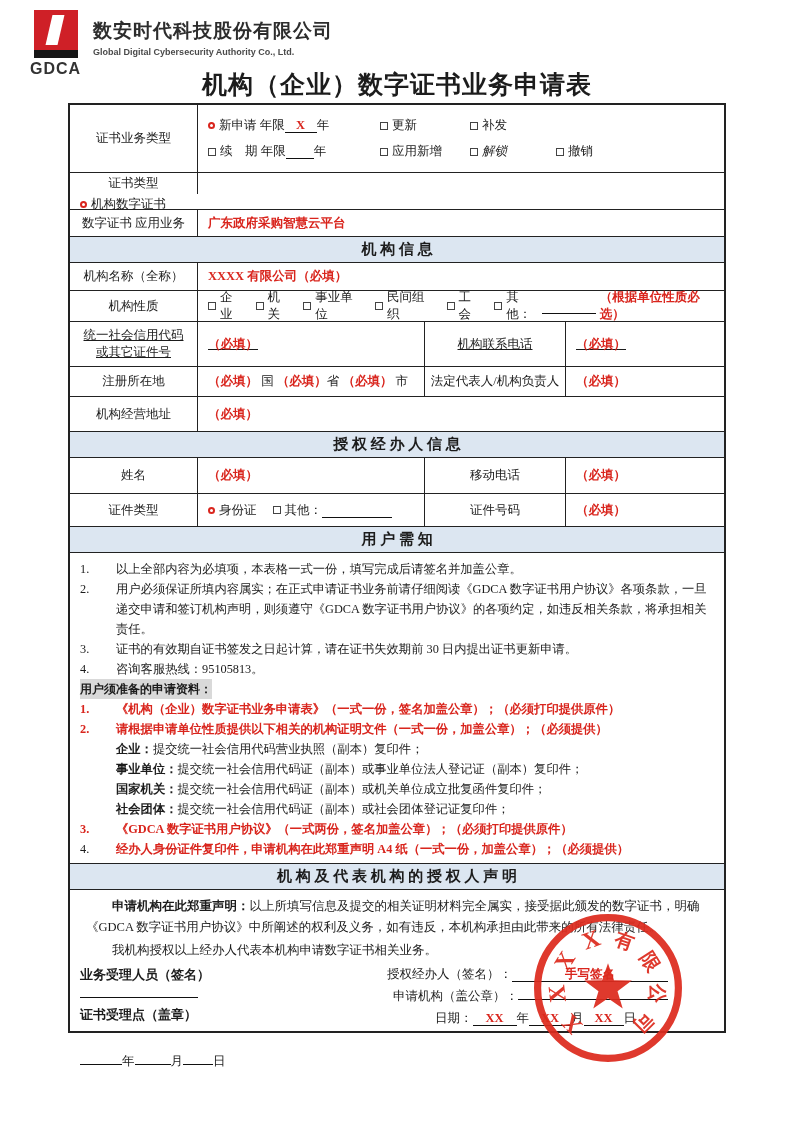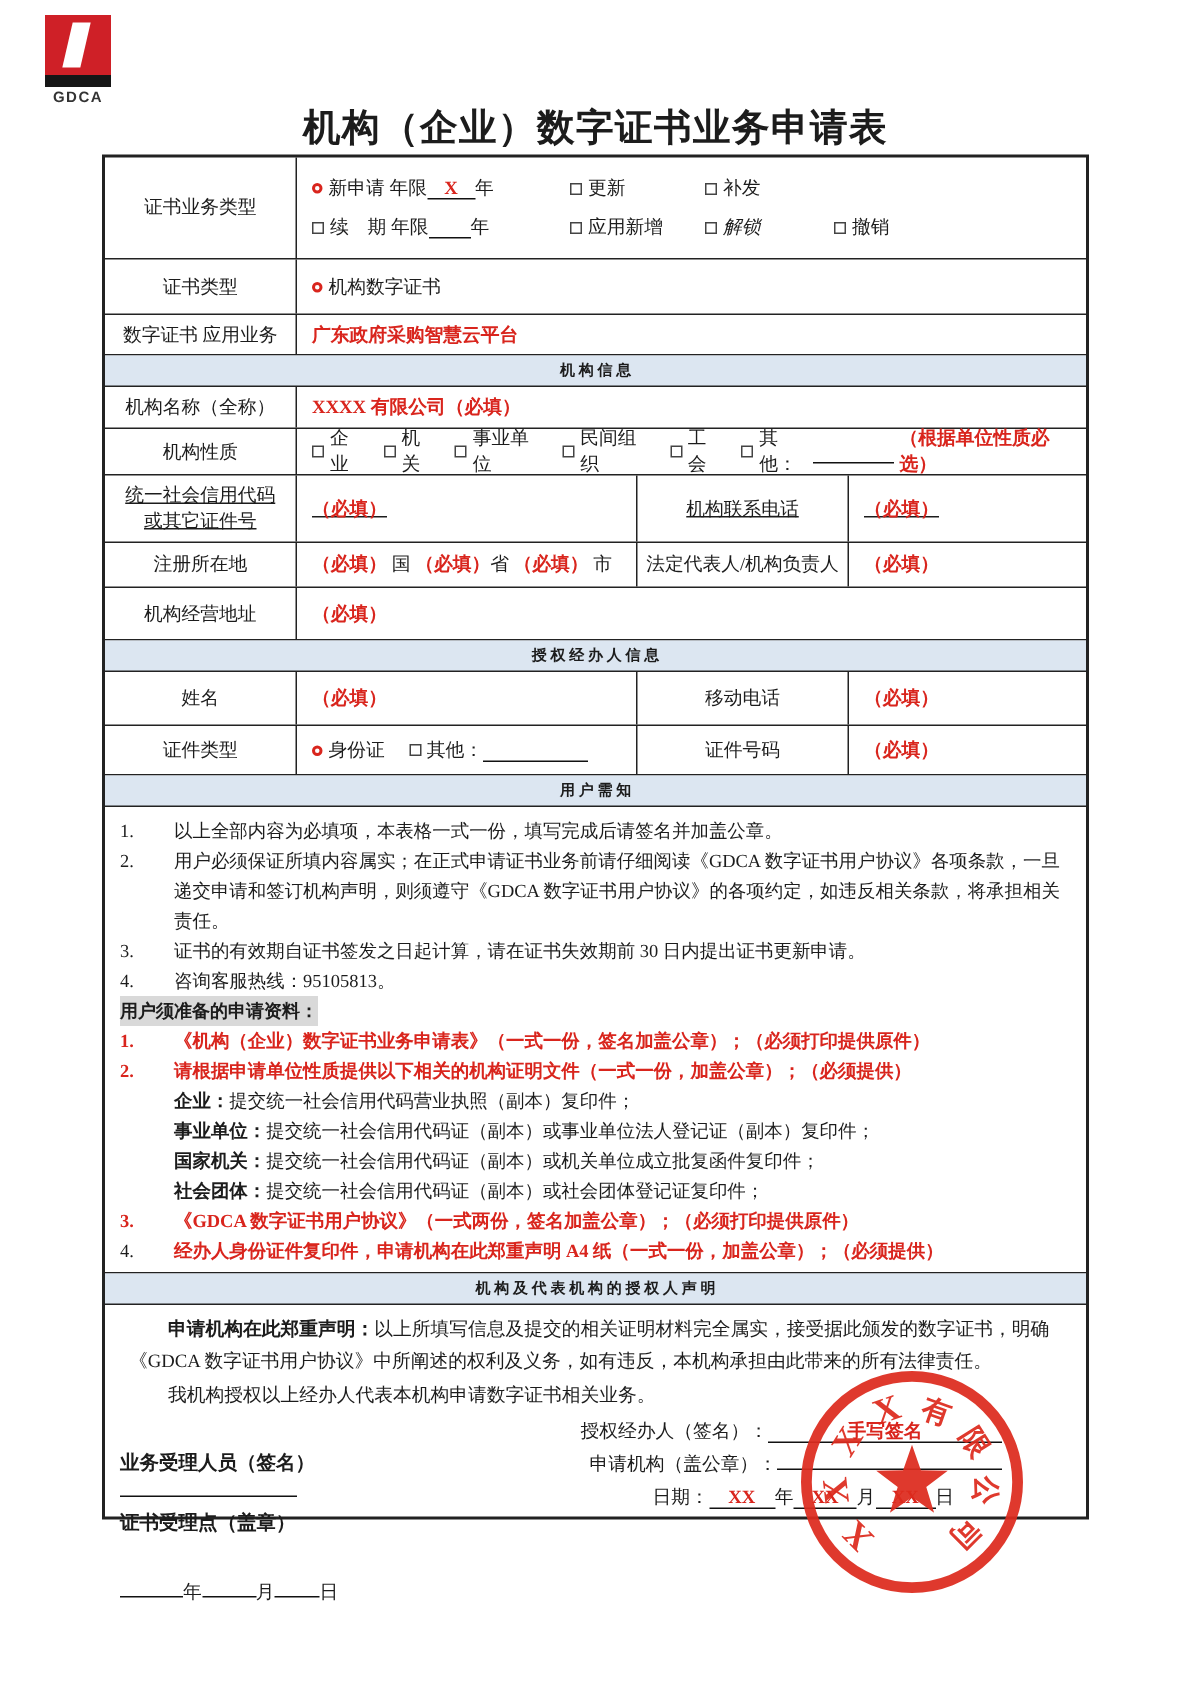"数安时代科技股份有限公司" div.co { html: none -> <div> <div>数安时代科技股份有限公司</div> <div>Global Digital Cybersecurity Authority Co., Ltd.</div> </div> }
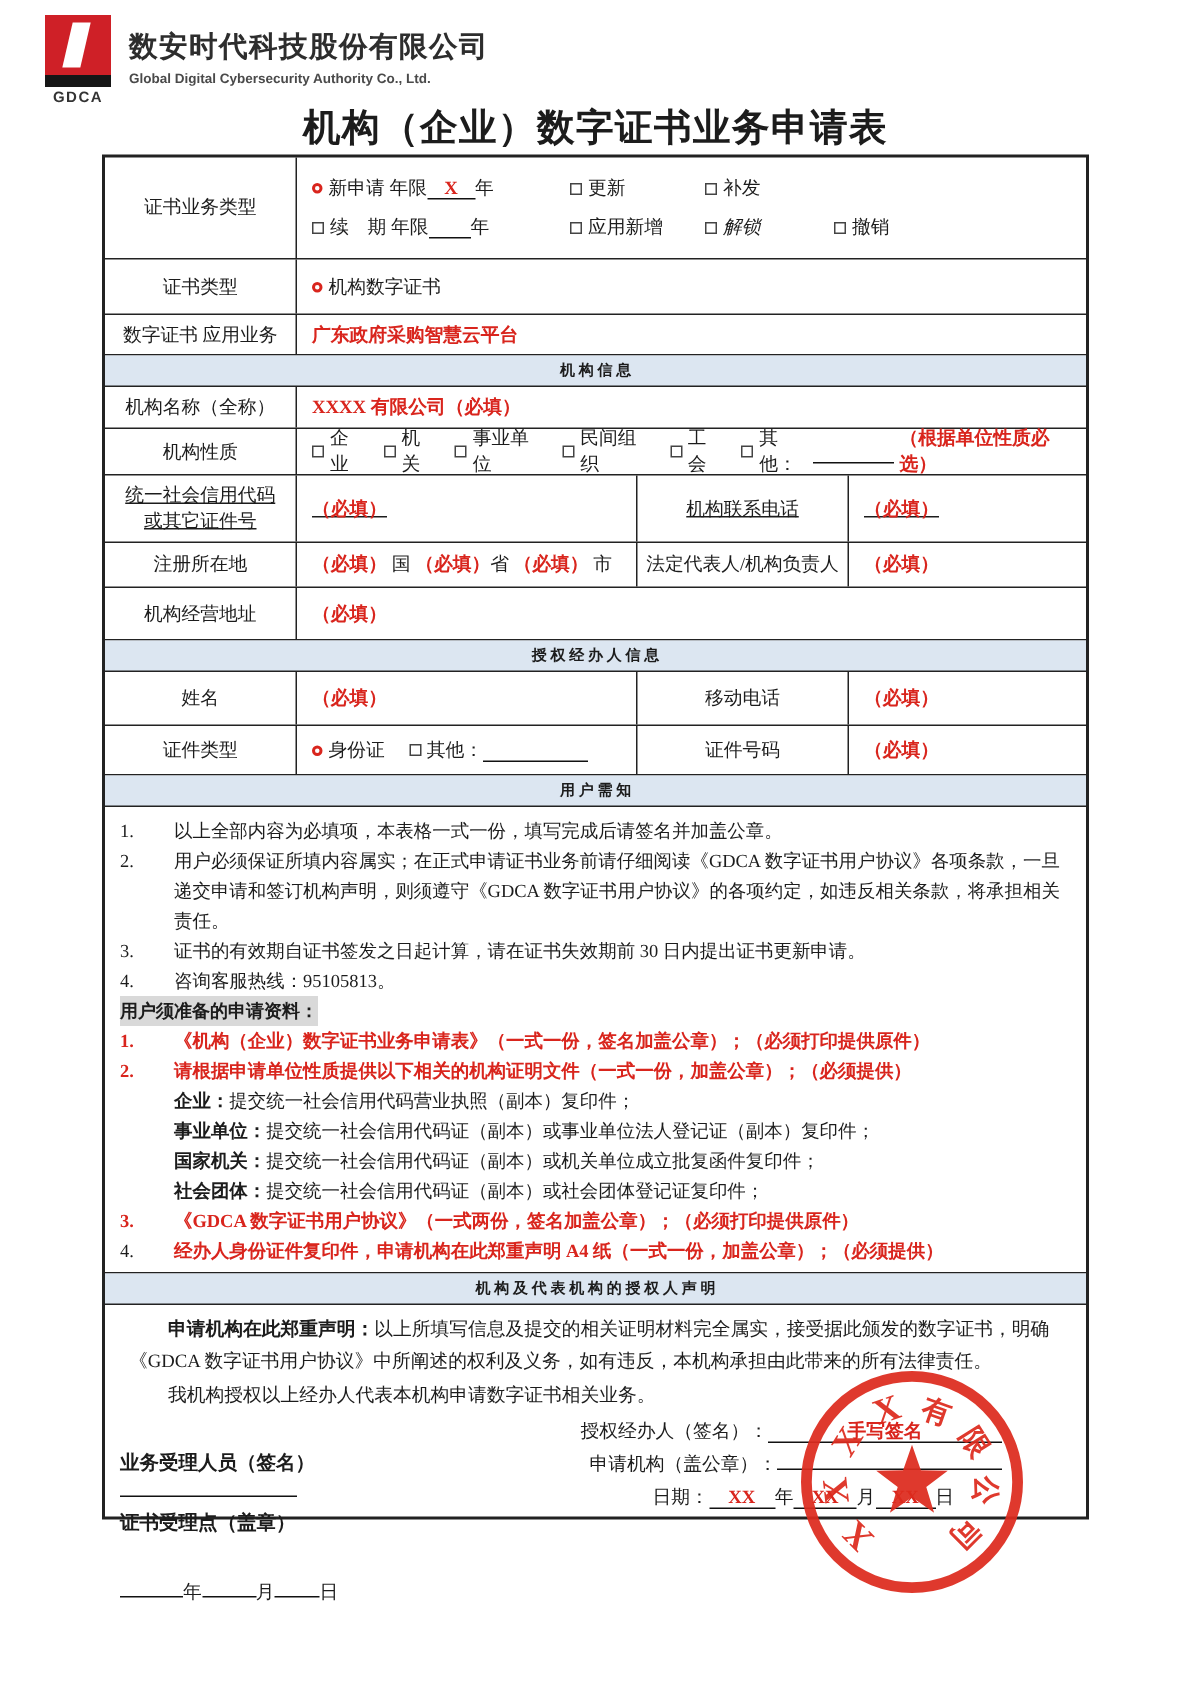"GDCA" .logo-gdca { font-size: 10px -> 16px }
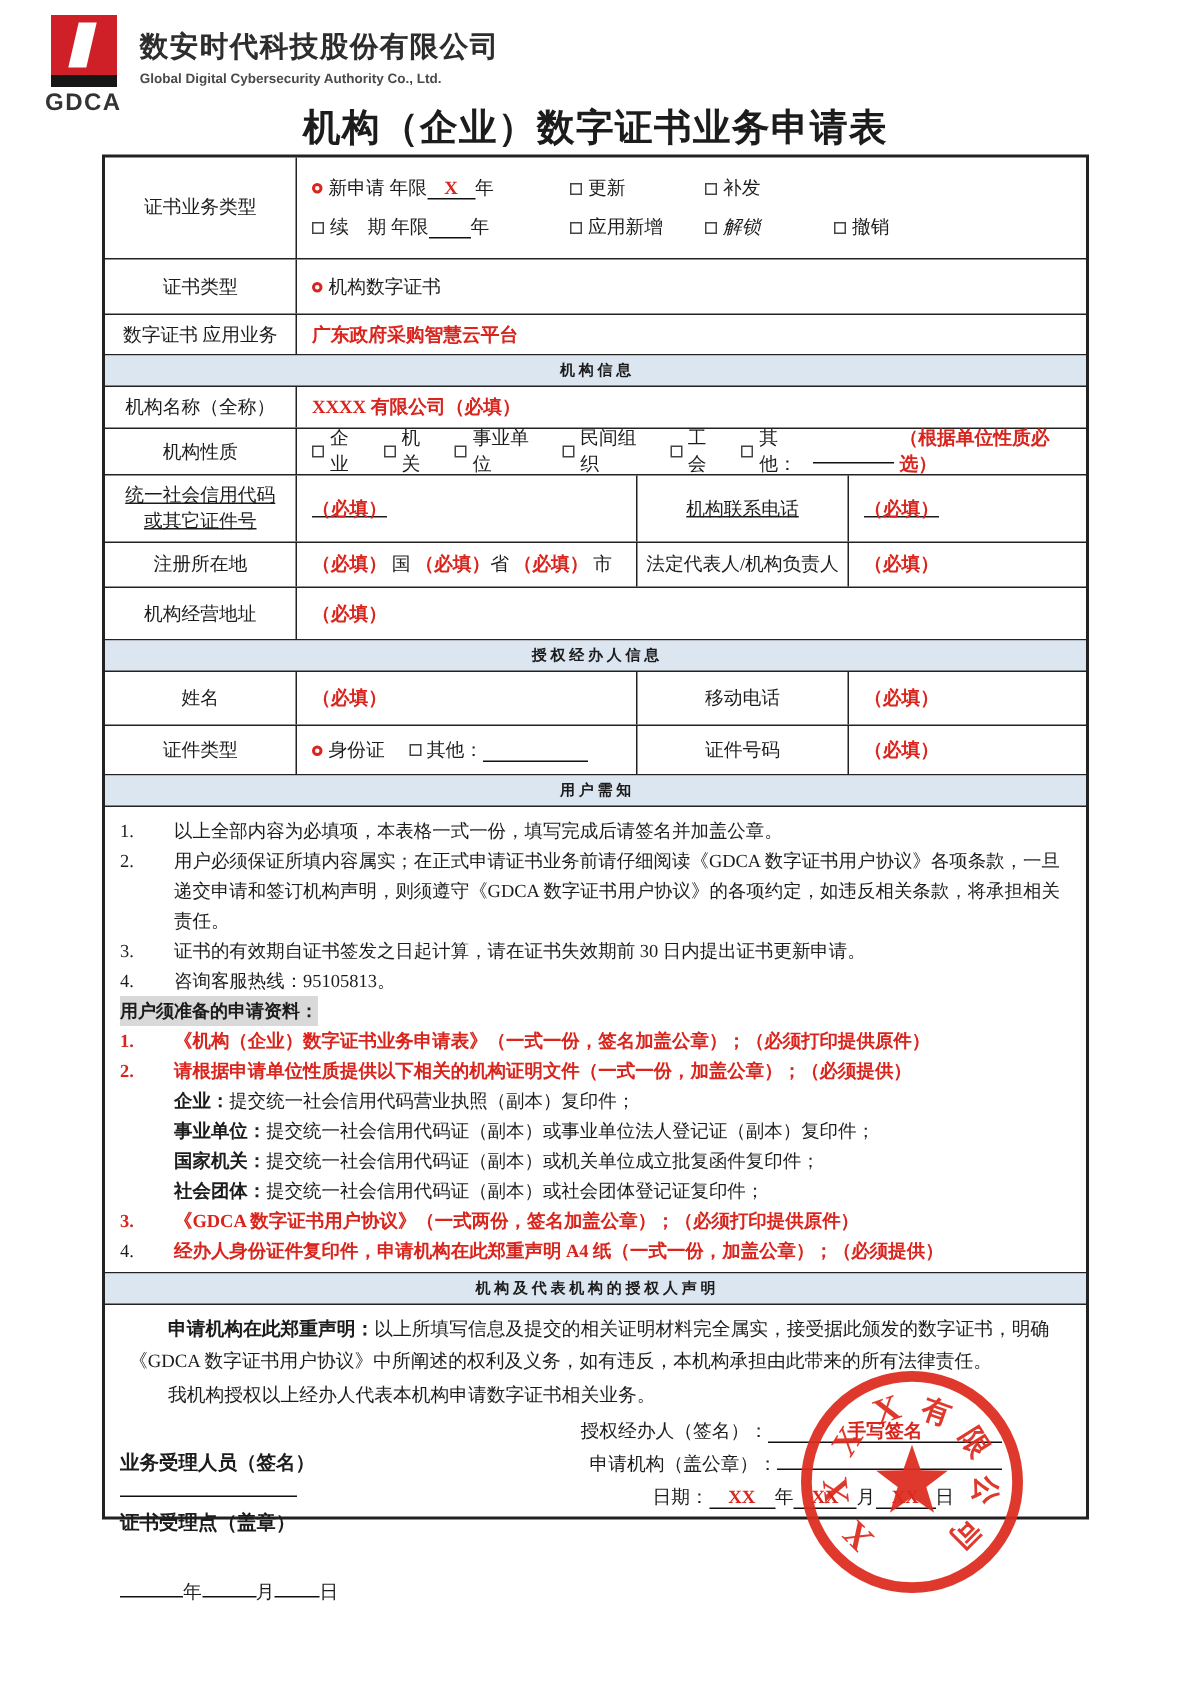"证书类型" .h37 { flex-direction: none -> column }
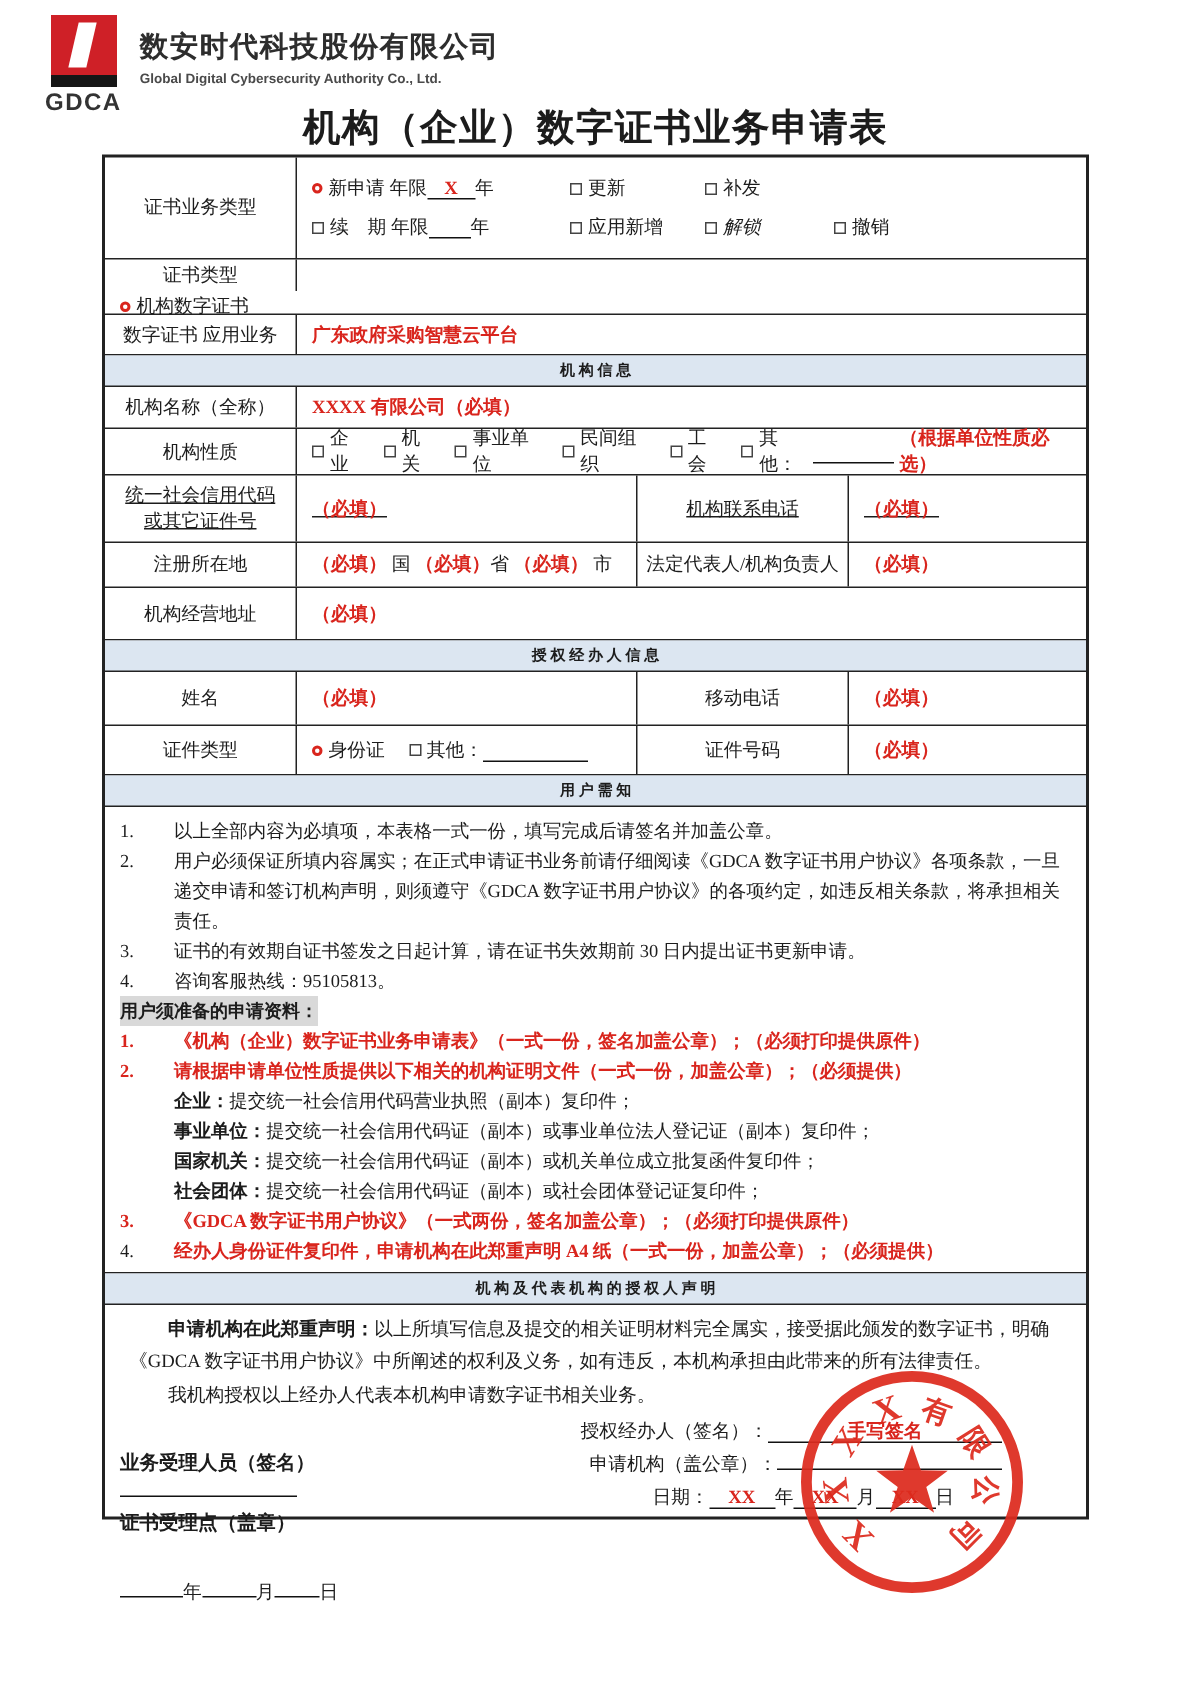"机 构 信 息" .sec { font-size: 10px -> 15px }
